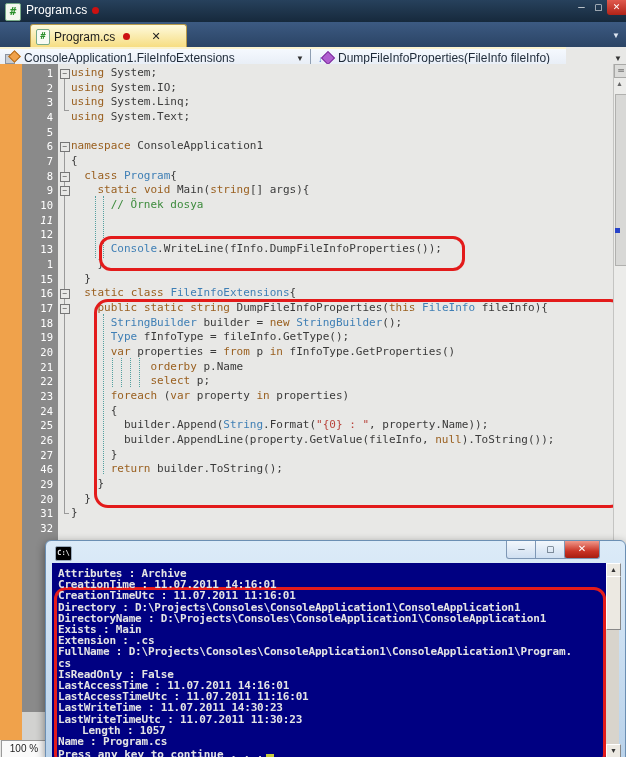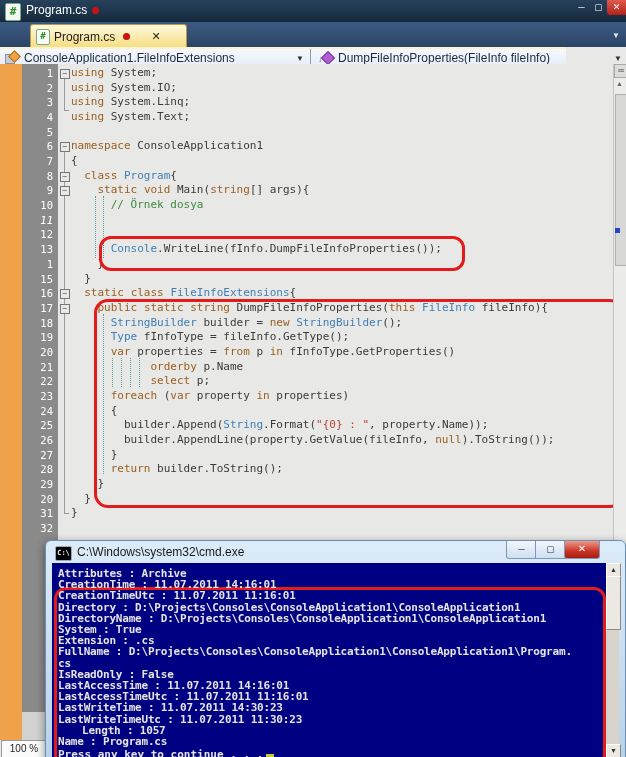"28" div.ln { text: 28 -> 46 }
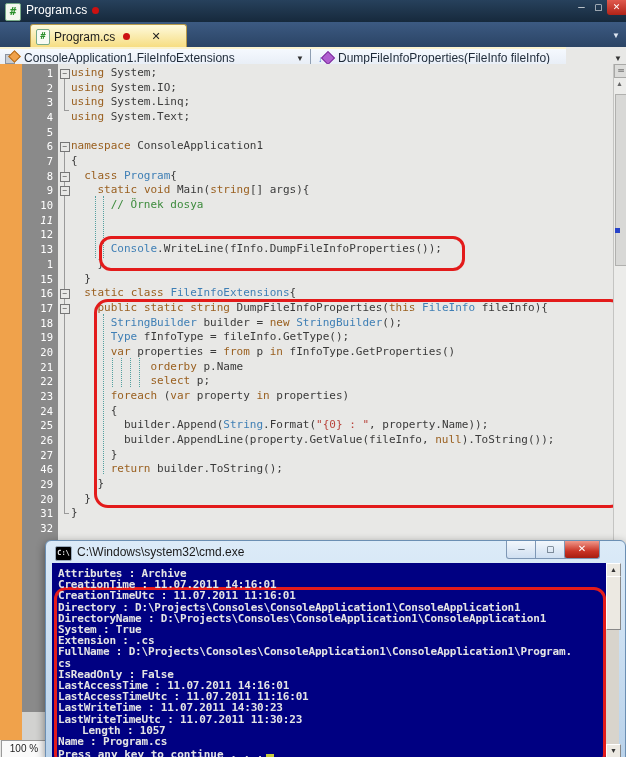"C:\Windows\system32\cmd.exe" div { html: <div>C:\Windows\system32\cmd.exe</div> -> none }
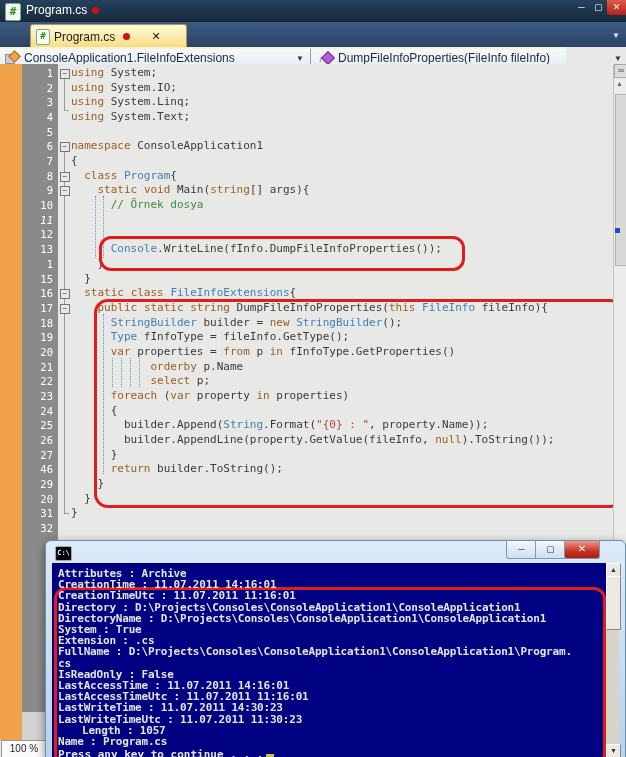"System : True" div.console-line { text: System : True -> Exists : Main }
